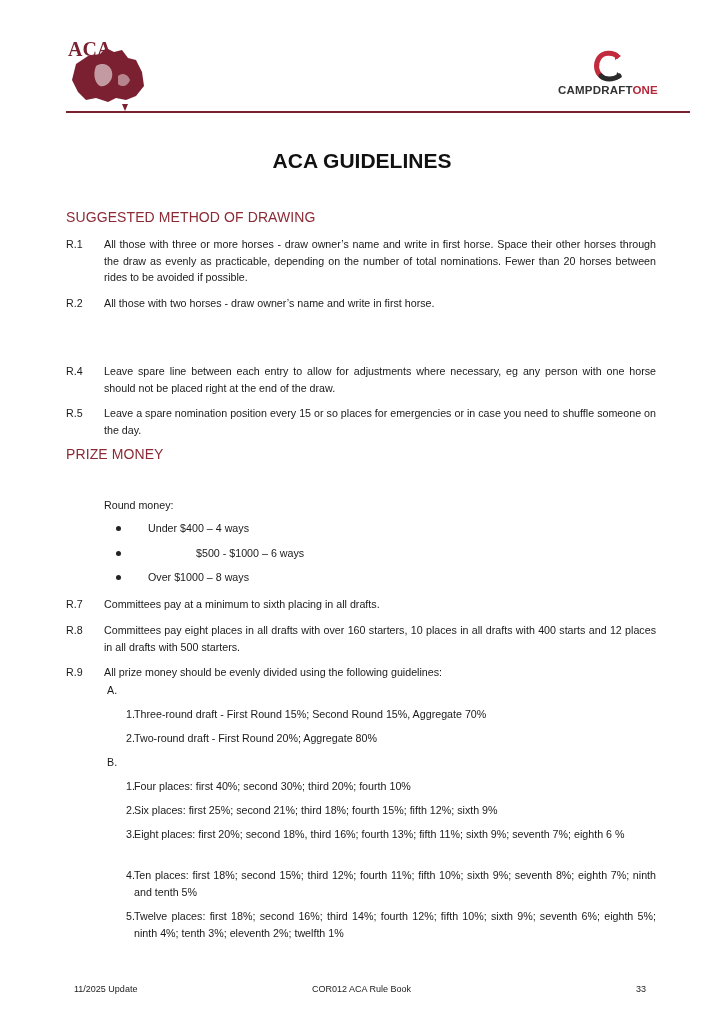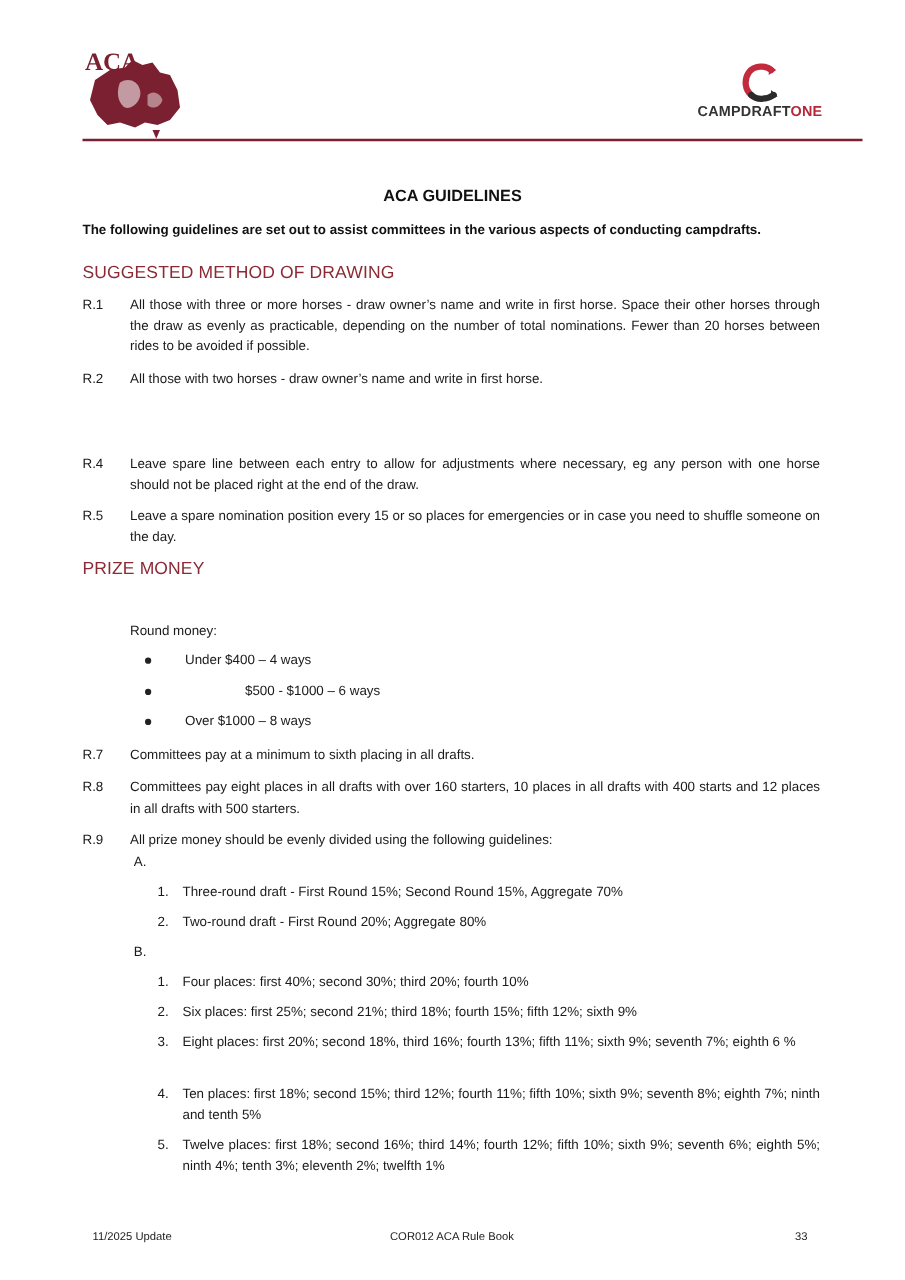"ACA GUIDELINES" .title { font-size: 13px -> 21px }
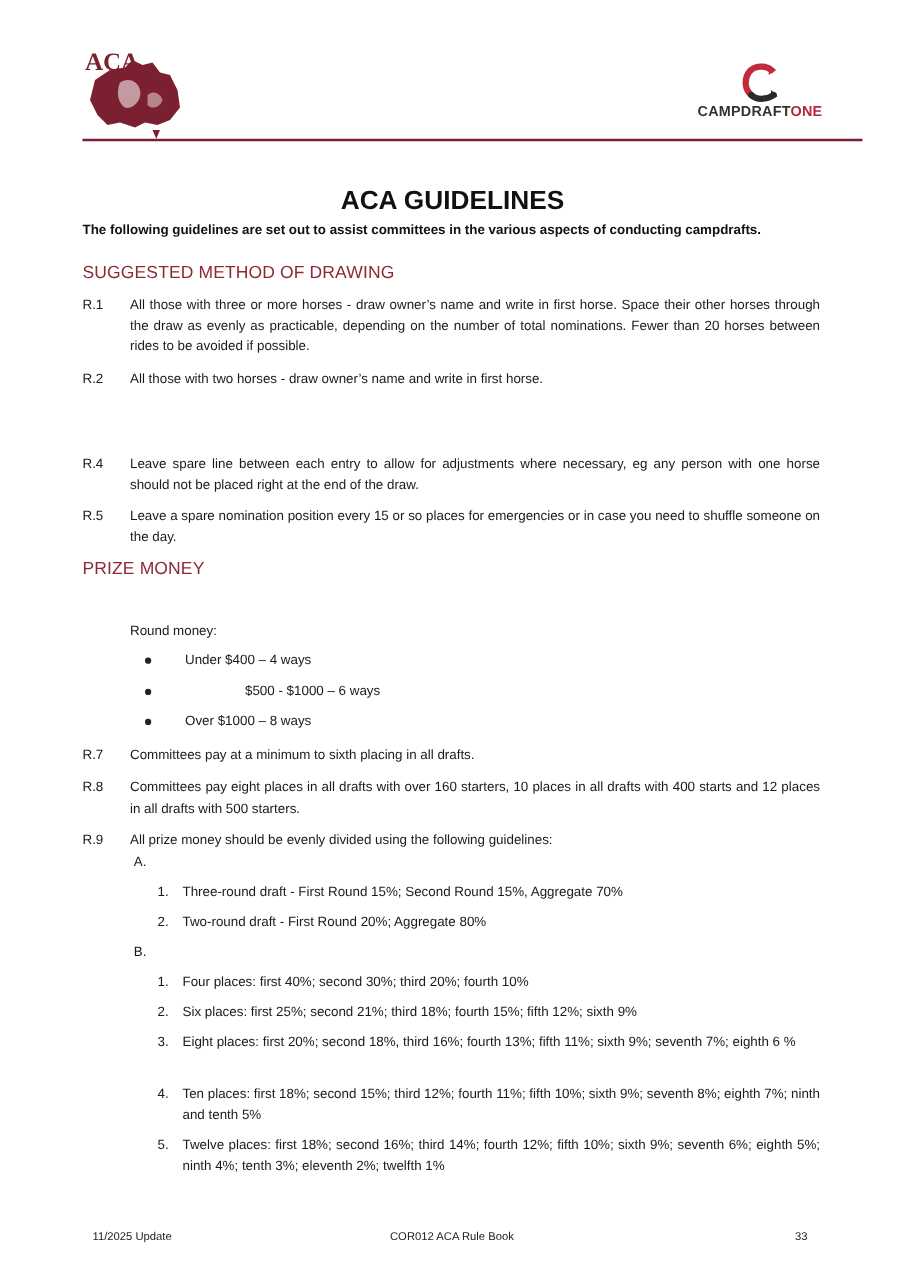"The following guidelines are set" div.intro { html: <div>The following guidelines are set out to assist committees in the various aspects of conducting campdrafts.</div> -> none }
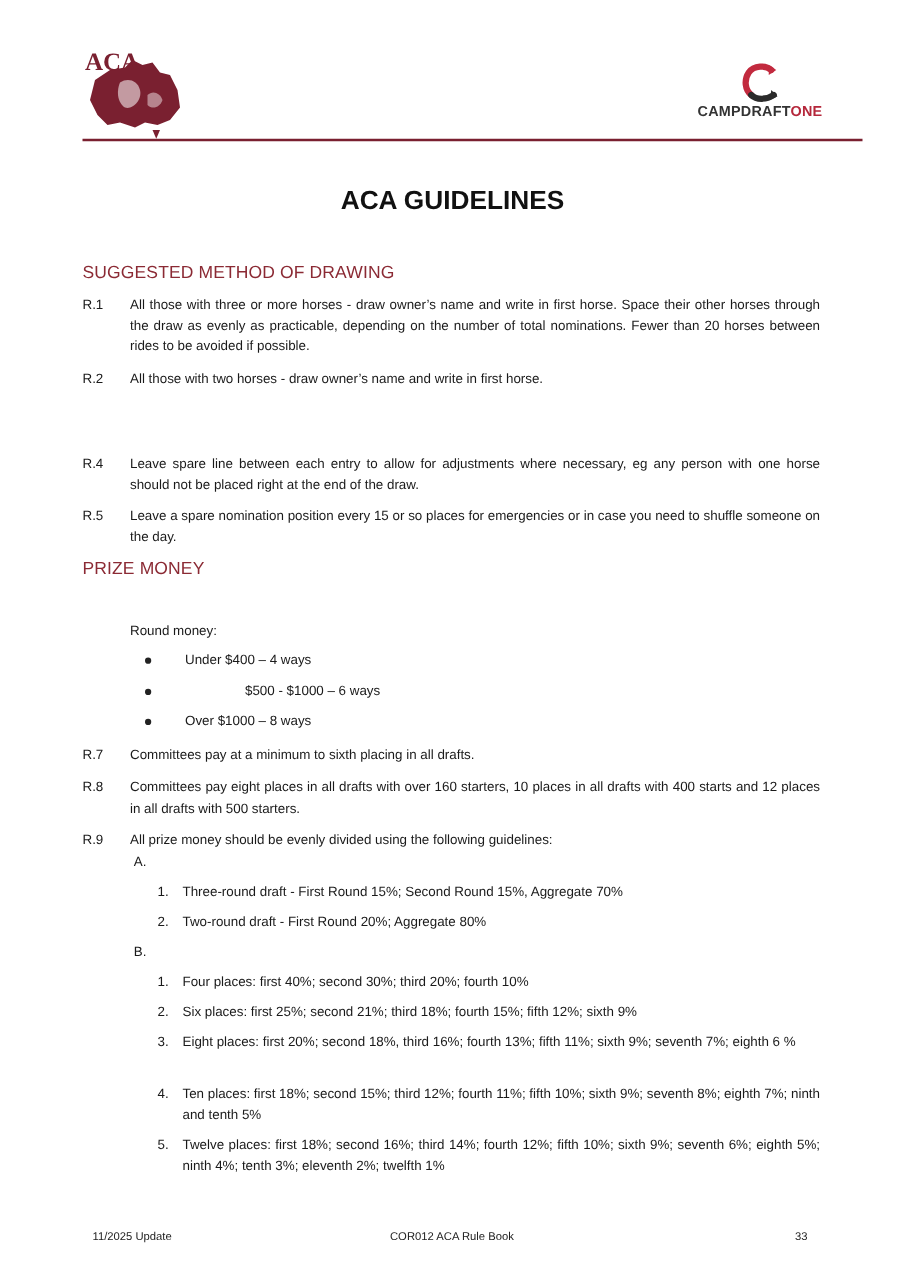"Three-round draft - First Round" .sub .stxt { margin-left: 20px -> 8px }
